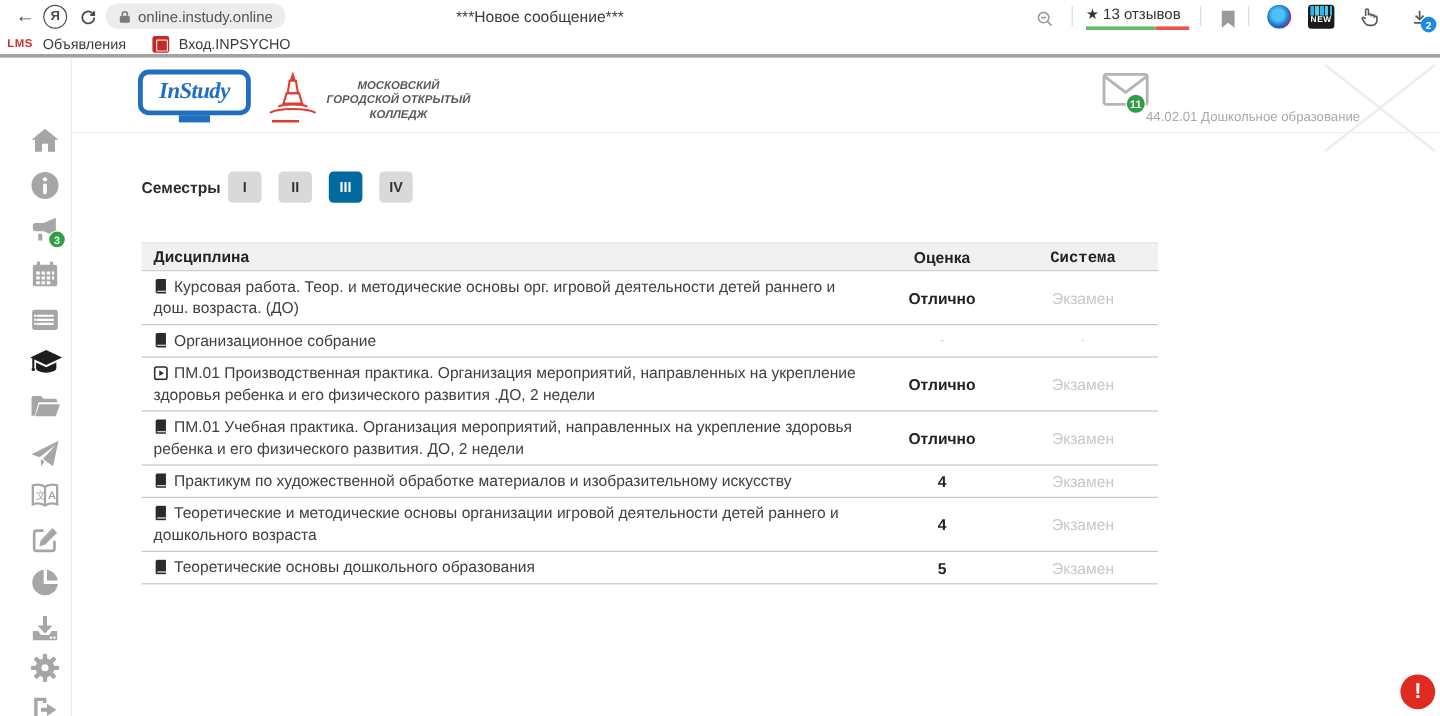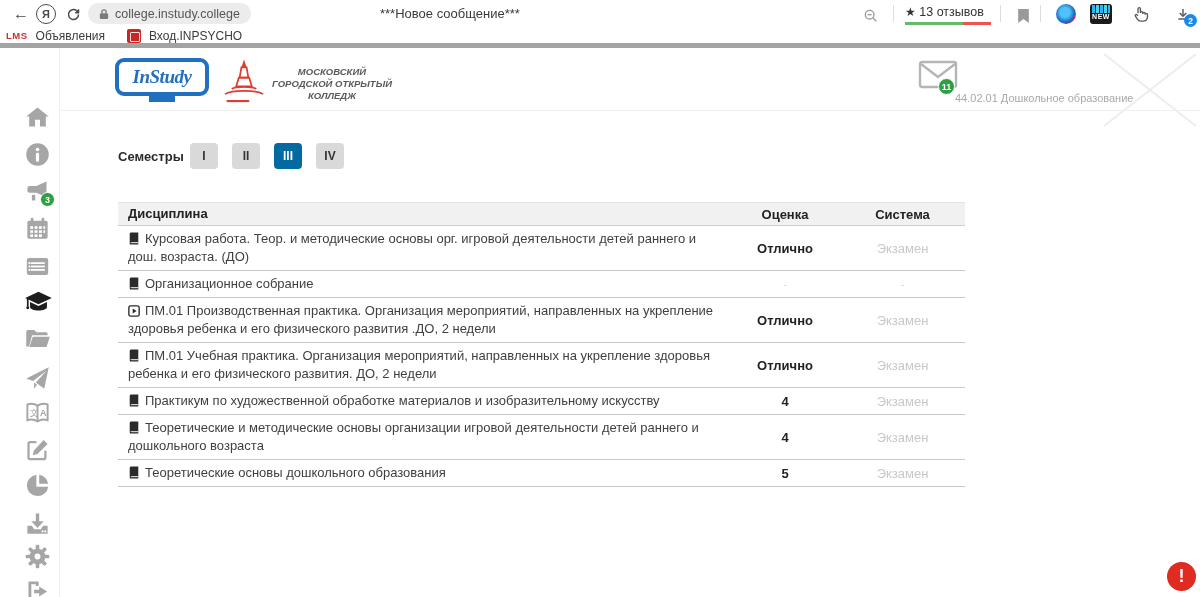"college.instudy.college" span { text: college.instudy.college -> online.instudy.online }
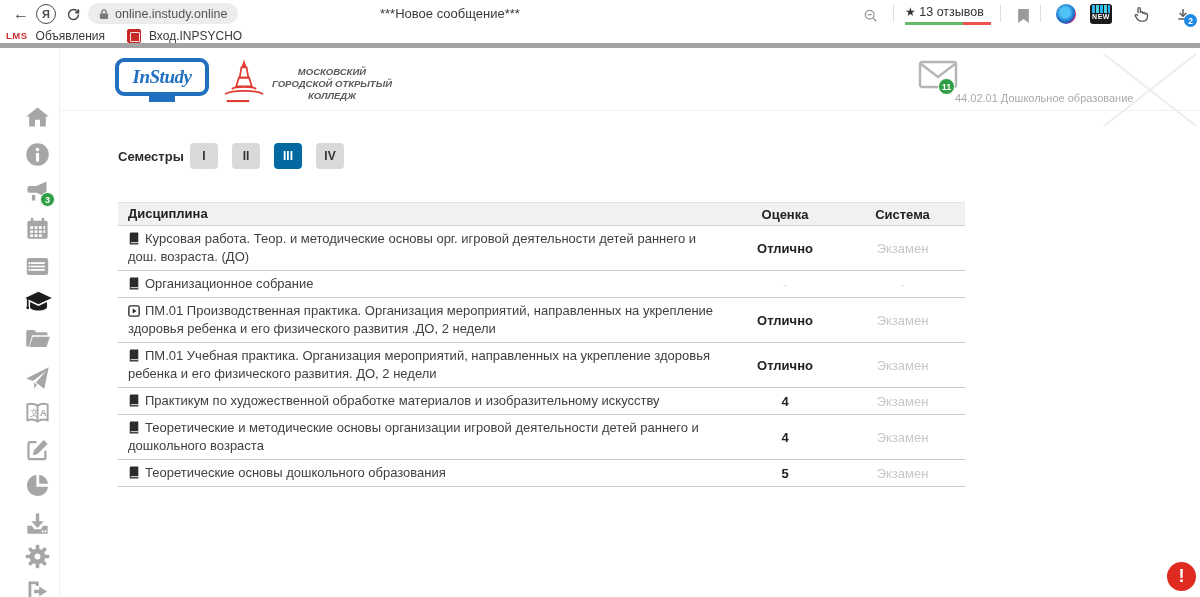"LMS" .bookmarks { border-bottom: 5px solid #a3a3a3 -> 3px solid #a3a3a3 }
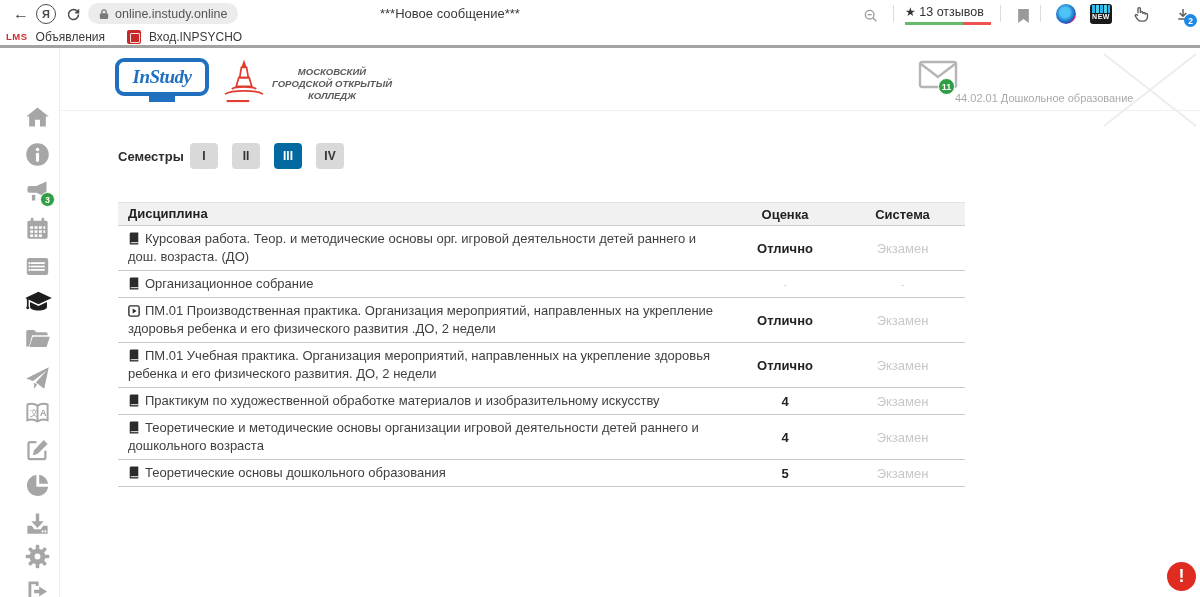"Система" .t-head .c-sys { font-family: none -> Liberation Mono, monospace }
